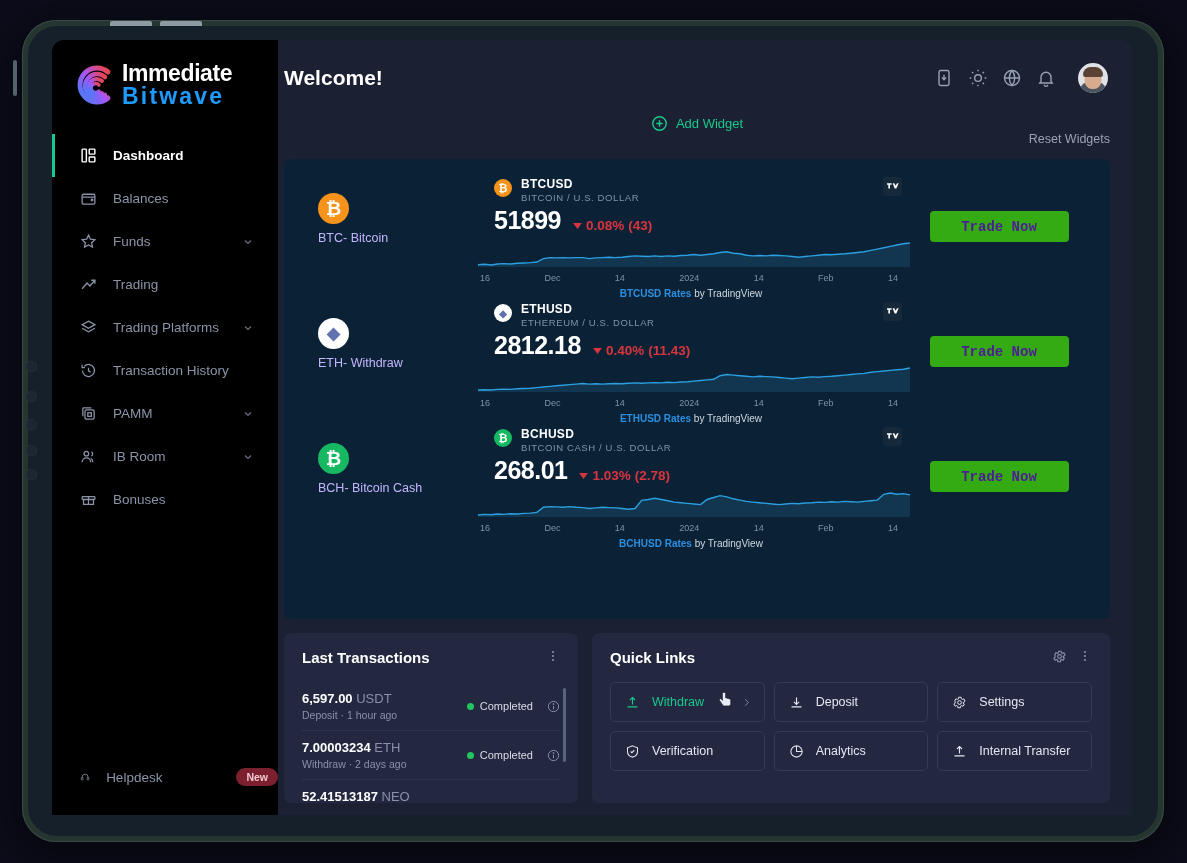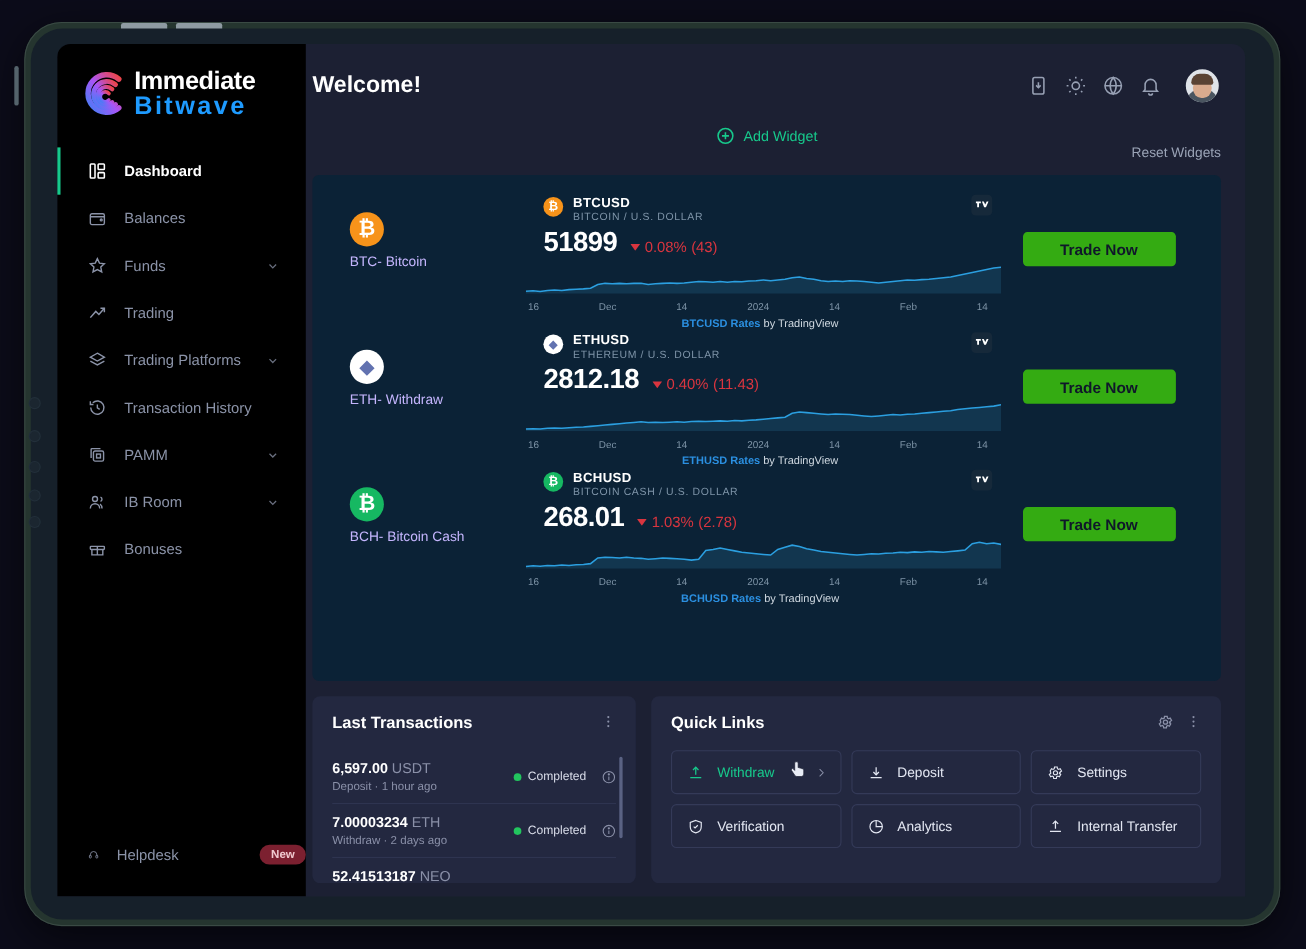"0.08%" .tv-chg { font-weight: 400 -> 700 }
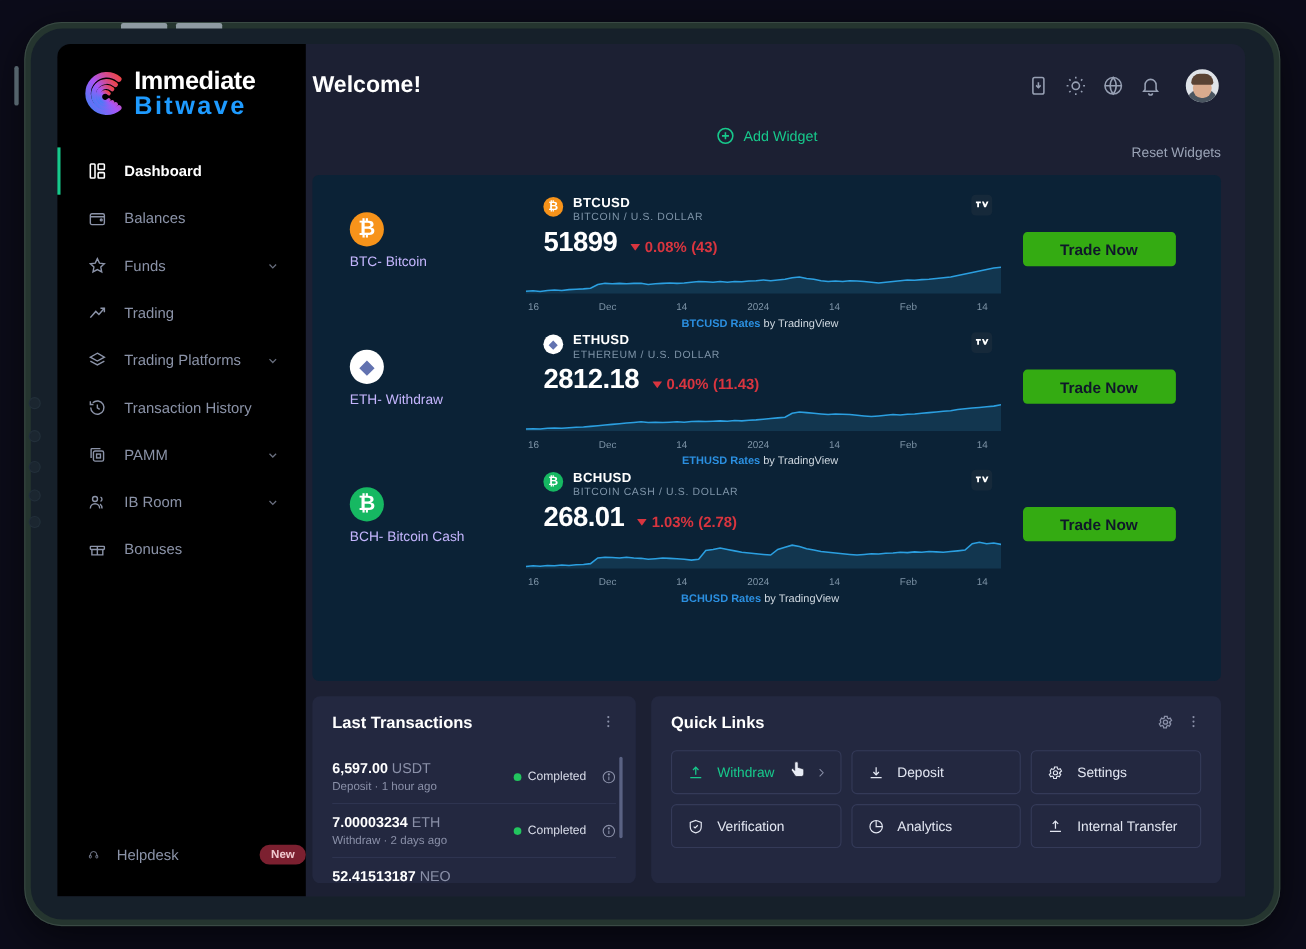"Trade Now" .trade-btn { color: #0f172a -> #4c1d95; font-family: Liberation Sans, sans-serif -> Liberation Mono, monospace }
